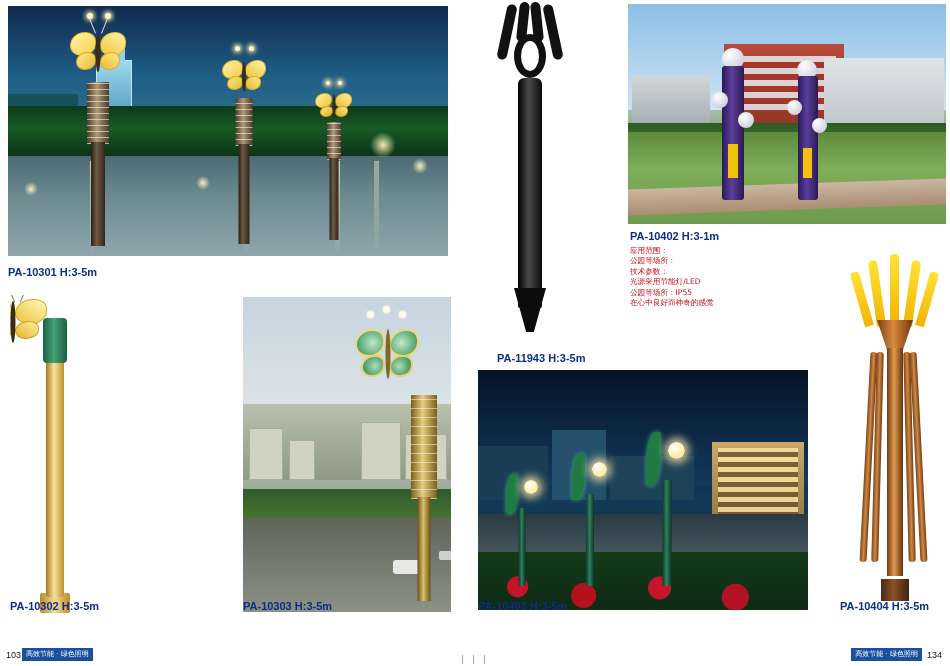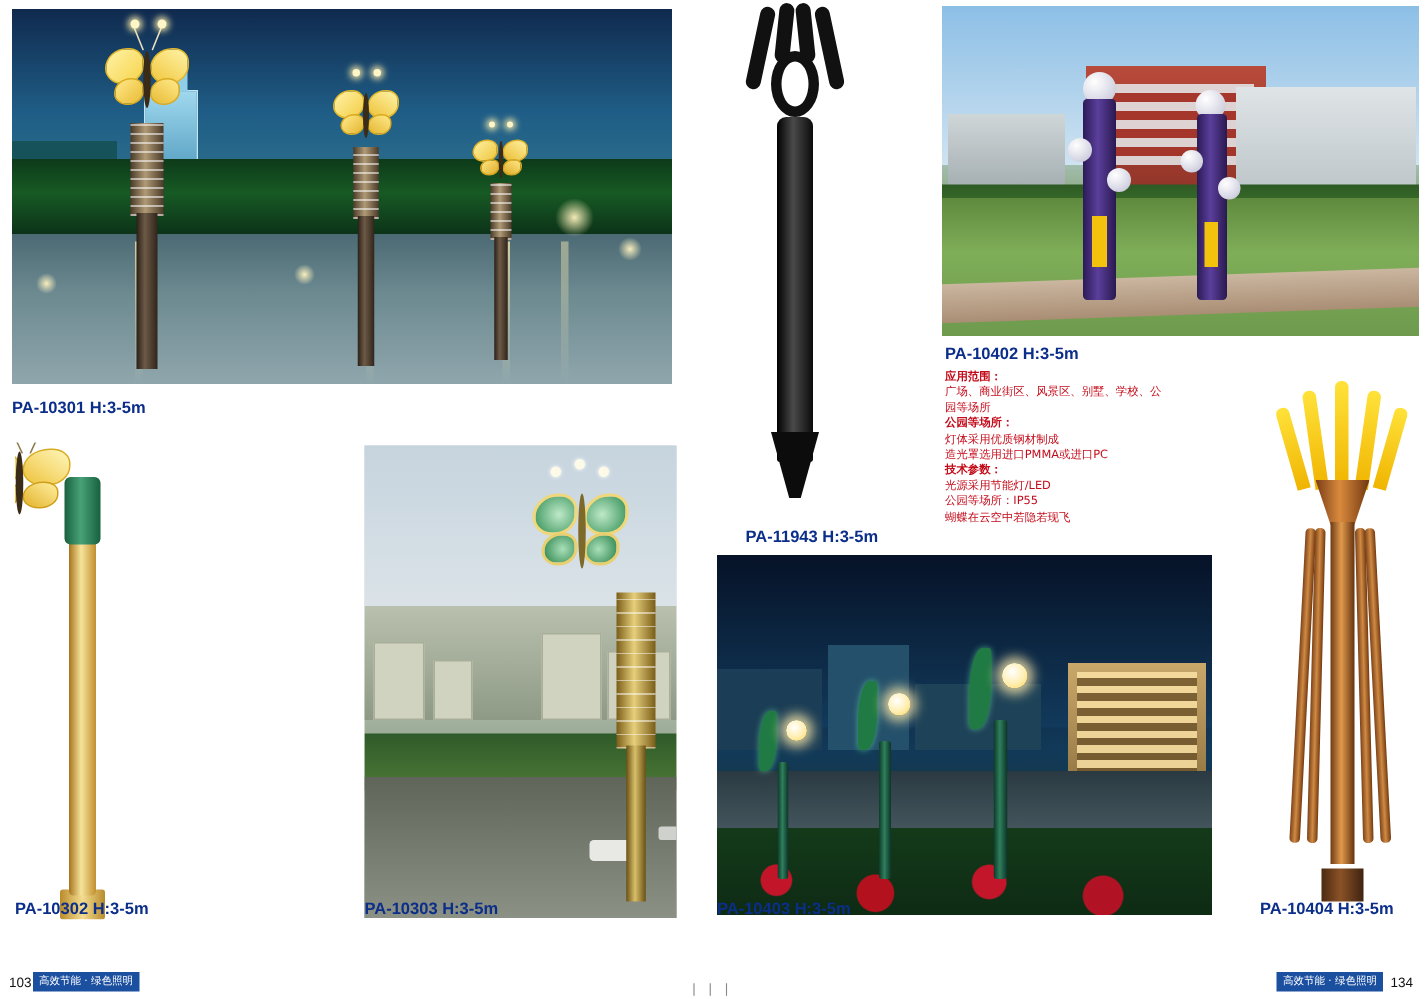"PA-10402 H:3-5m" div.cap { text: H:3-5m -> H:3-1m }
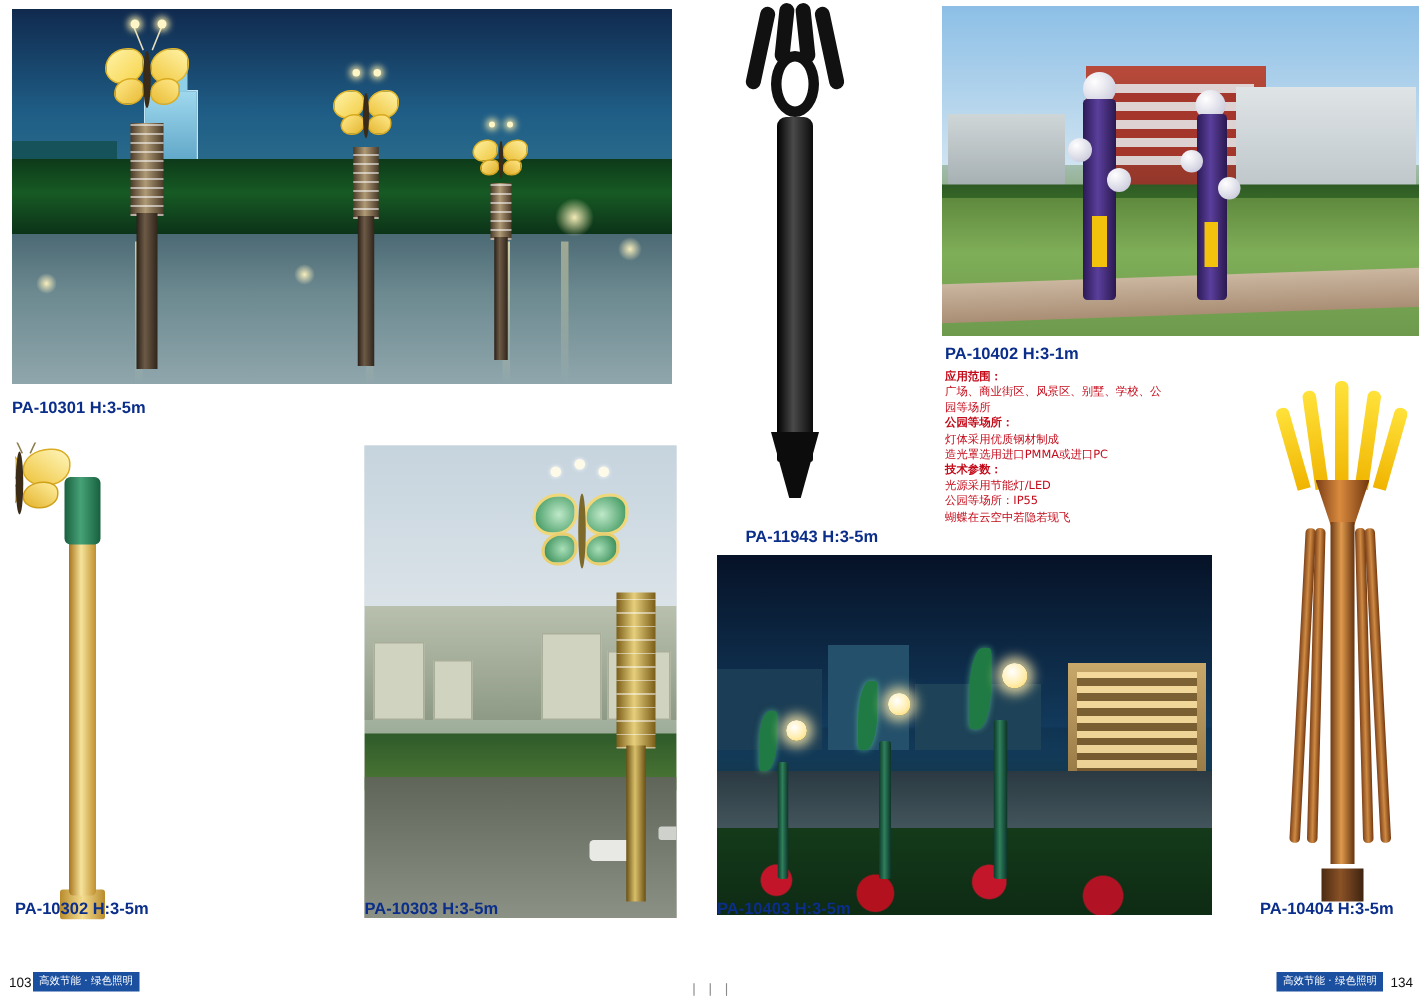"应用范围：" #specs .h { font-weight: bold -> normal }
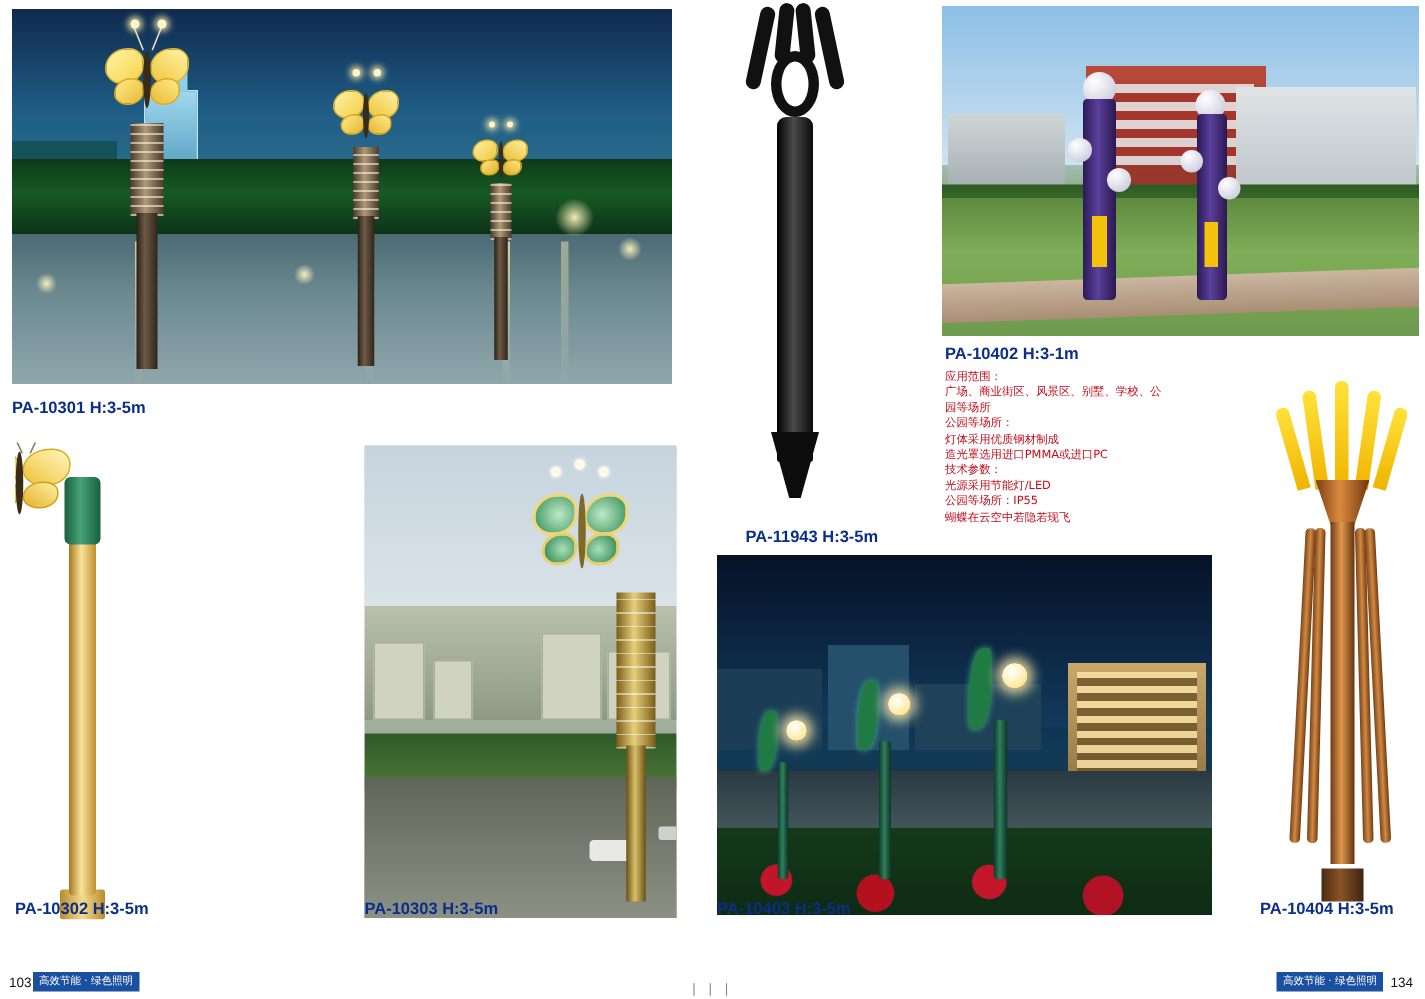"广场、商业街区、风景区、别墅、学校、公园等场所" div.row { html: <div>广场、商业街区、风景区、别墅、学校、公园等场所</div> -> none }
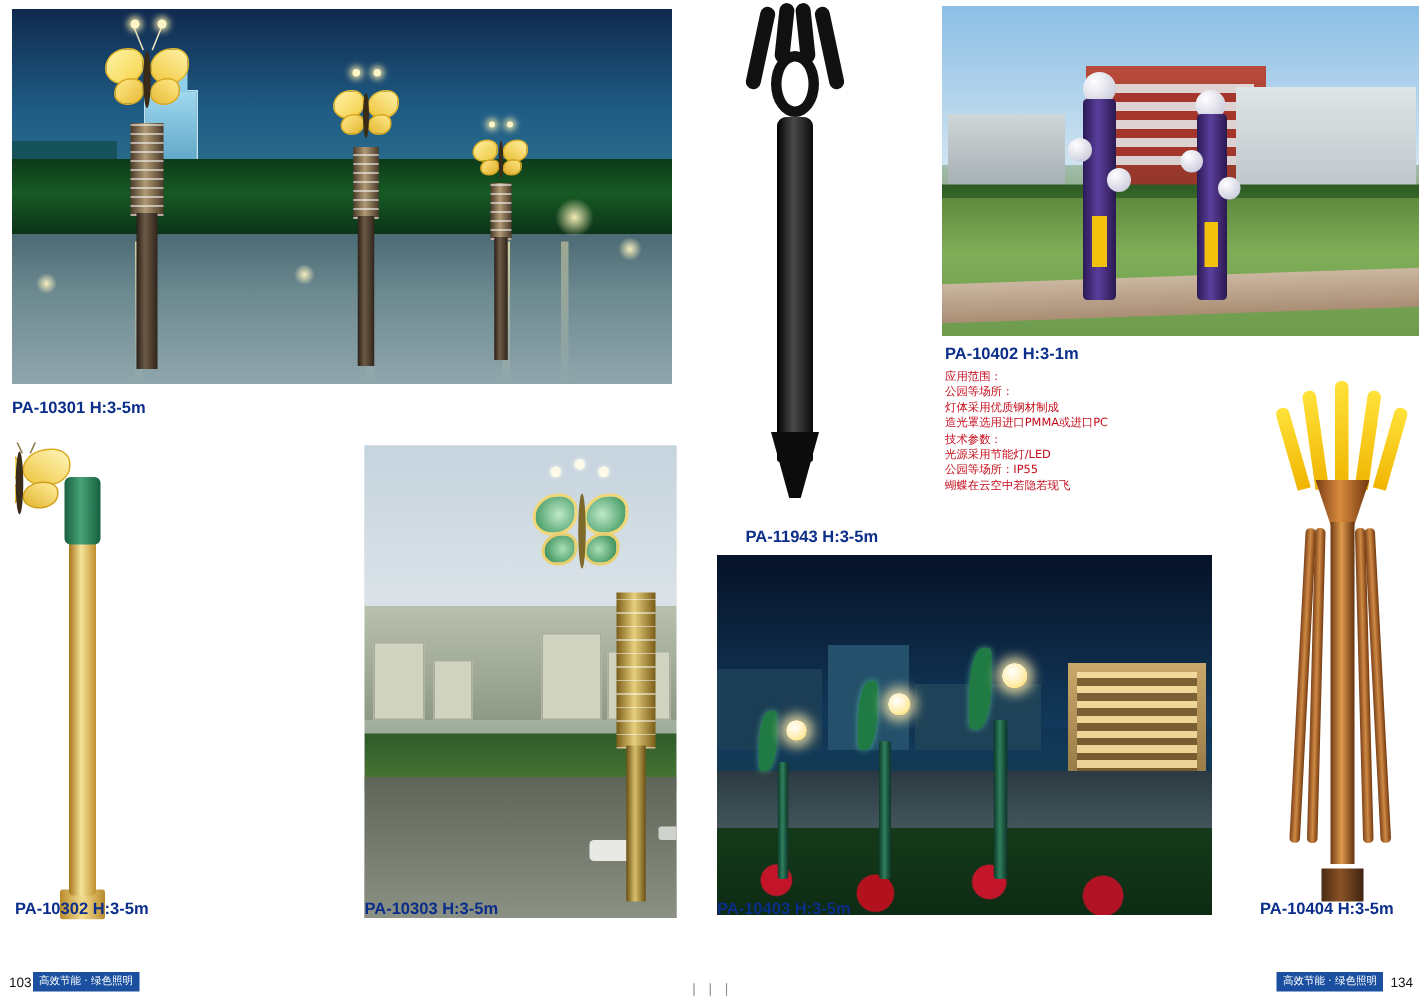"灯体采用优质钢材制成" div.row { html: <div>灯体采用优质钢材制成 造光罩选用进口PMMA或进口PC</div> -> none }
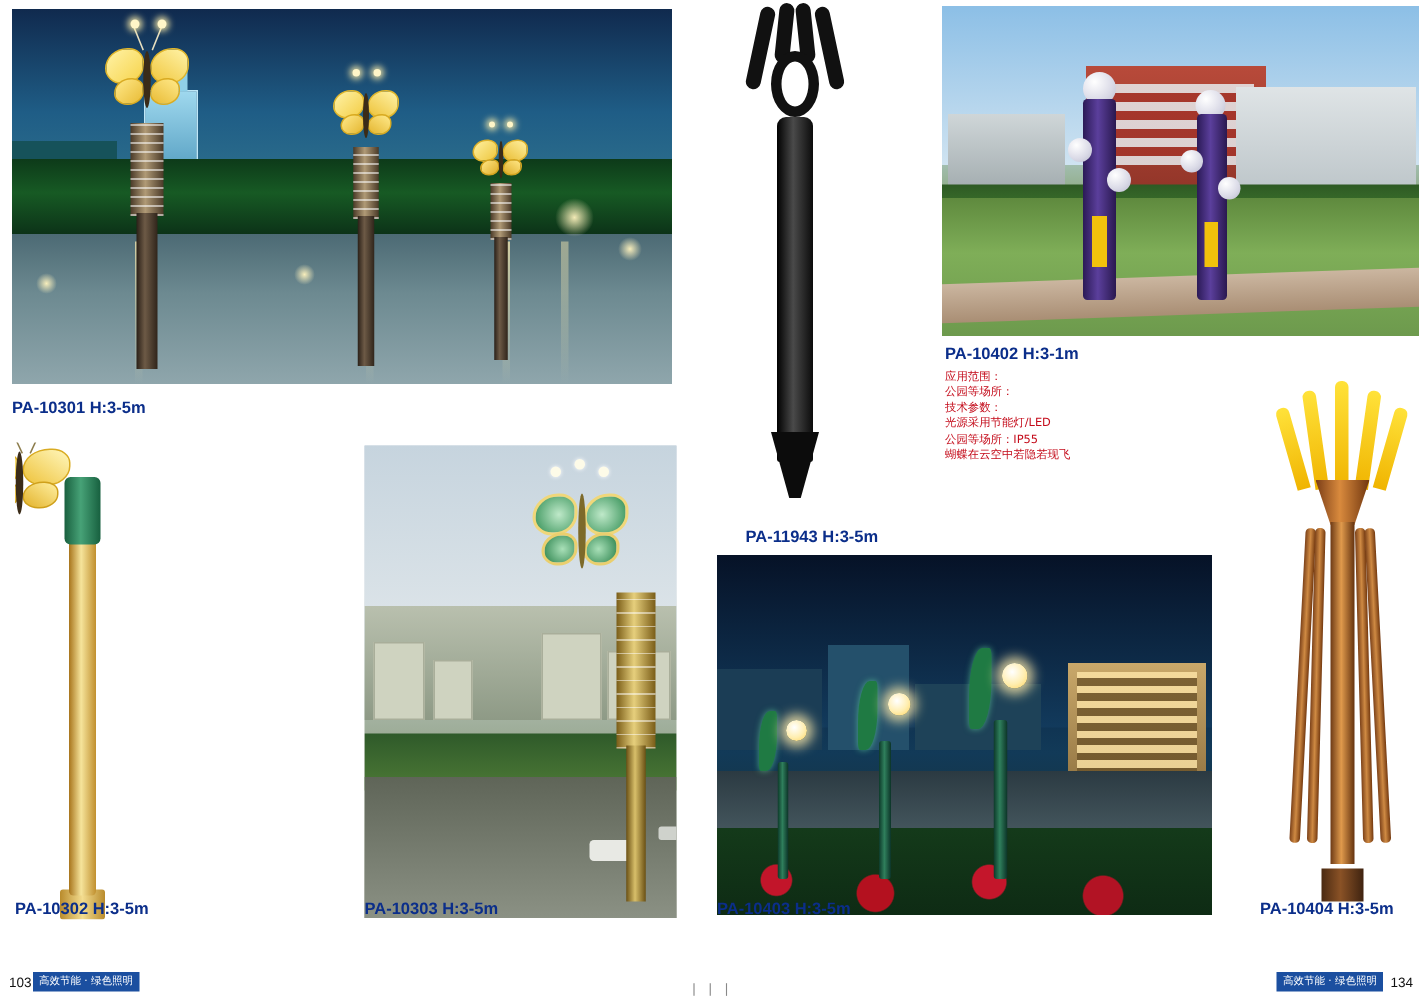"蝴蝶在云空中若隐若现飞" div.row { text: 蝴蝶在云空中若隐若现飞 -> 在心中良好而神奇的感觉 }
